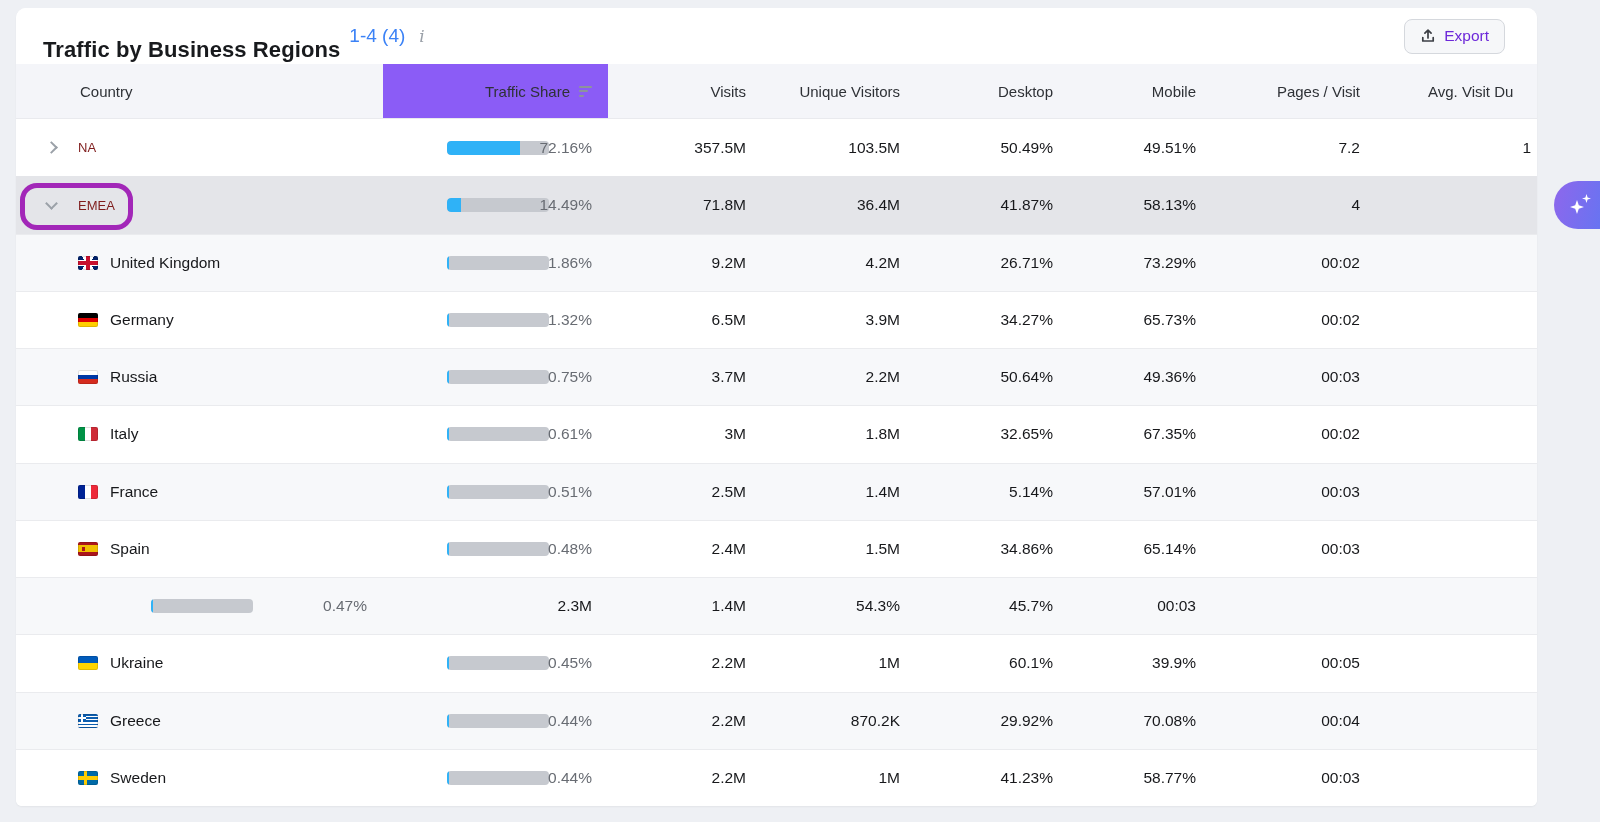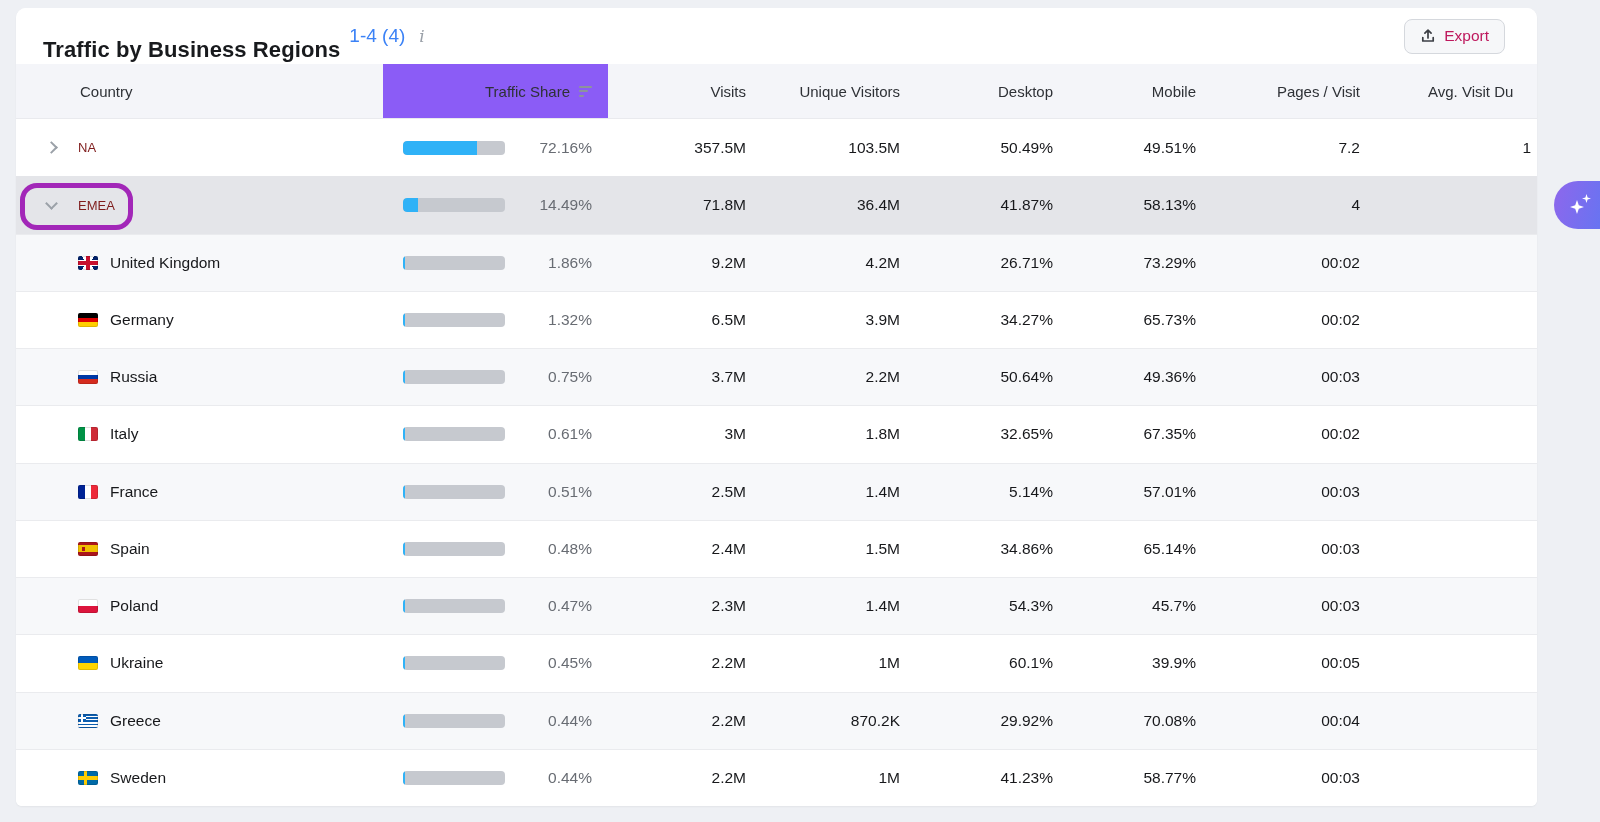"Export" .export-btn { color: #be185d -> #6d28d9 }
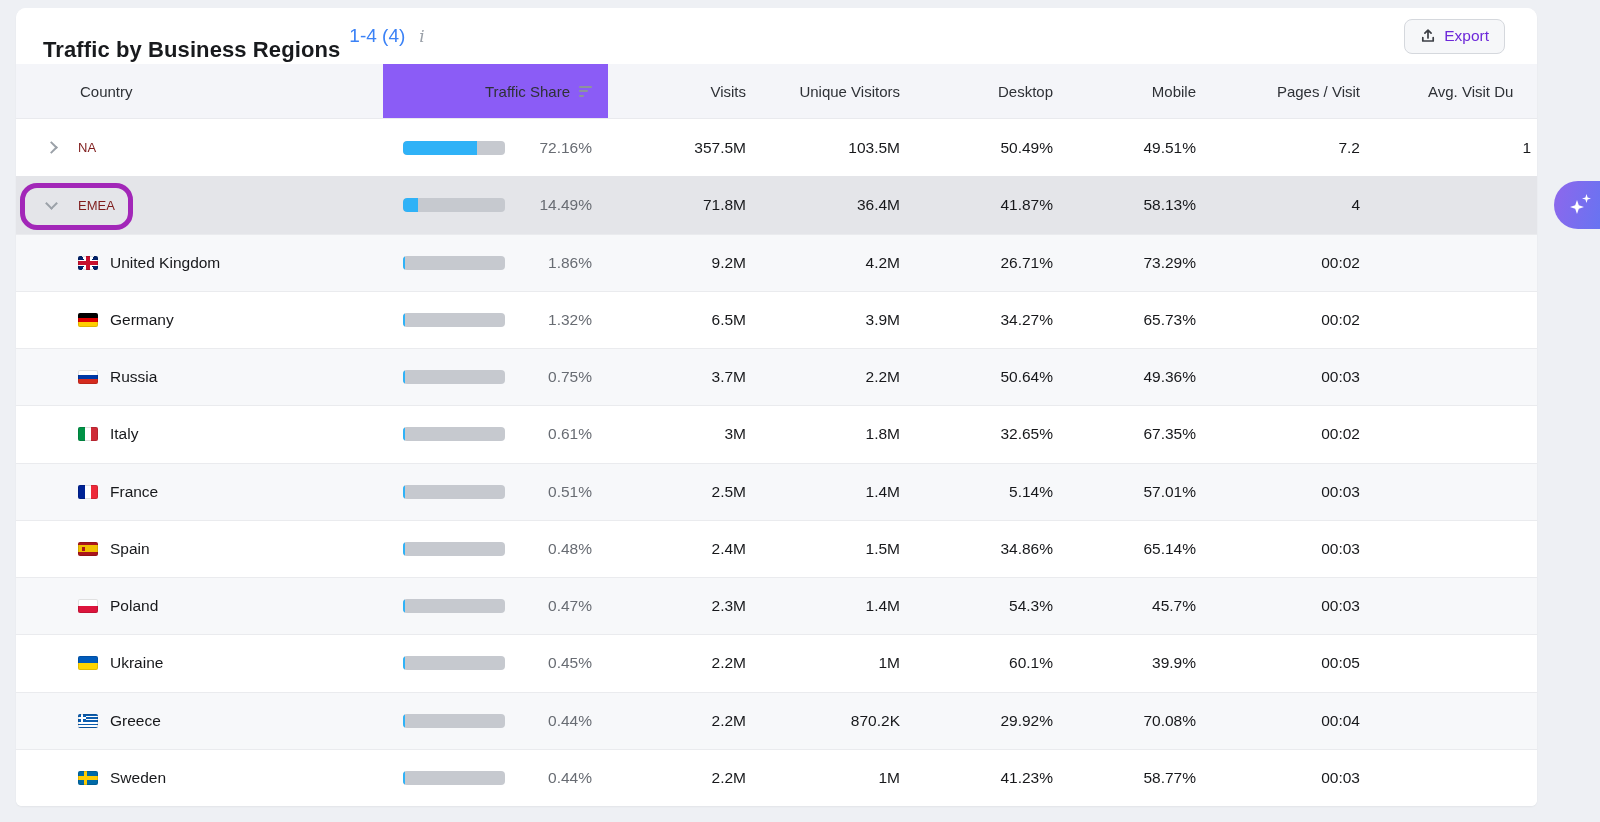"72.16%" .td.col-1 { justify-content: flex-start -> center }
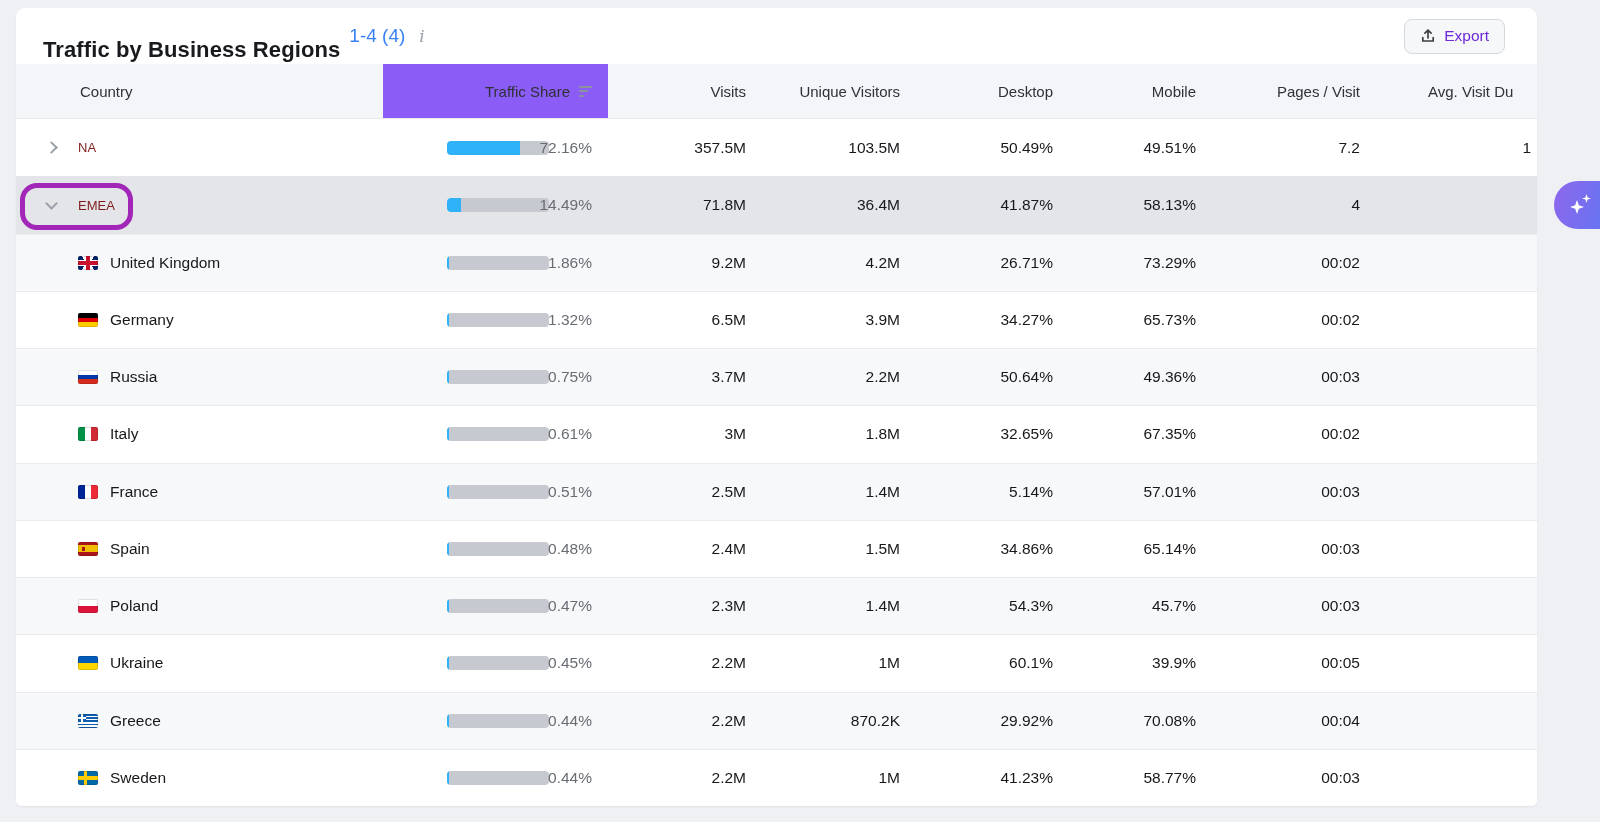"Poland" div.td { html: <div> <div></div> <div>Poland</div> </div> -> none }
